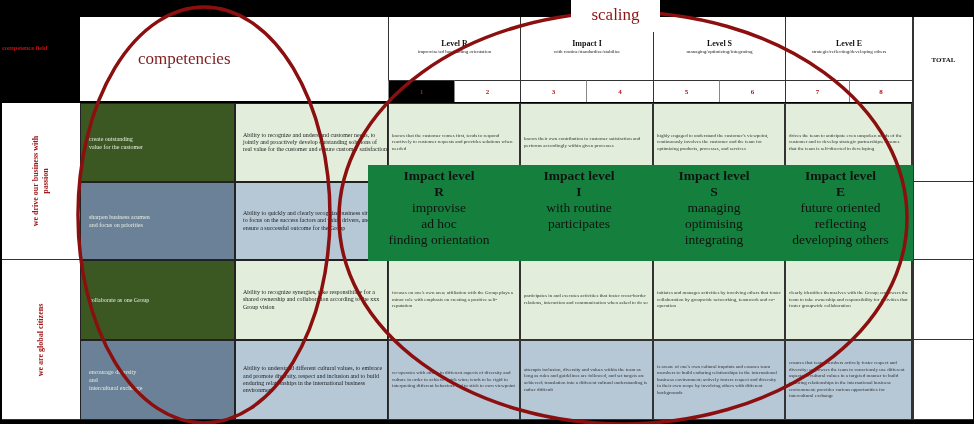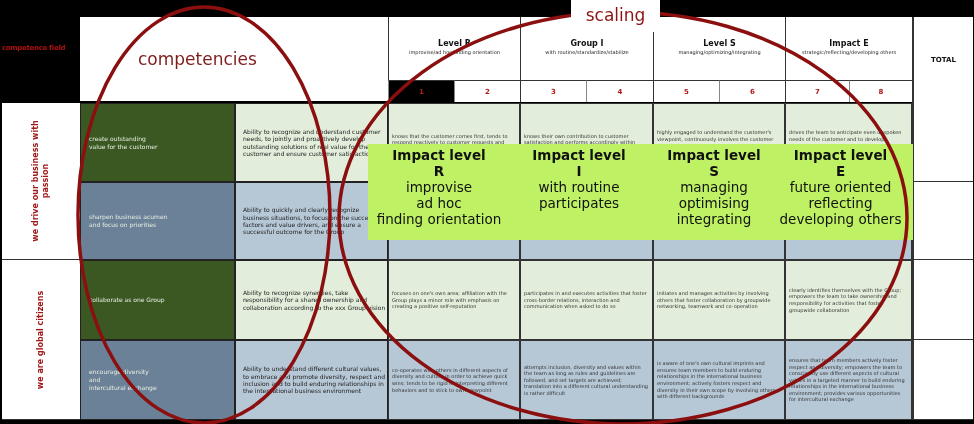"scaling" .abs { font-family: none -> Liberation Serif, serif }
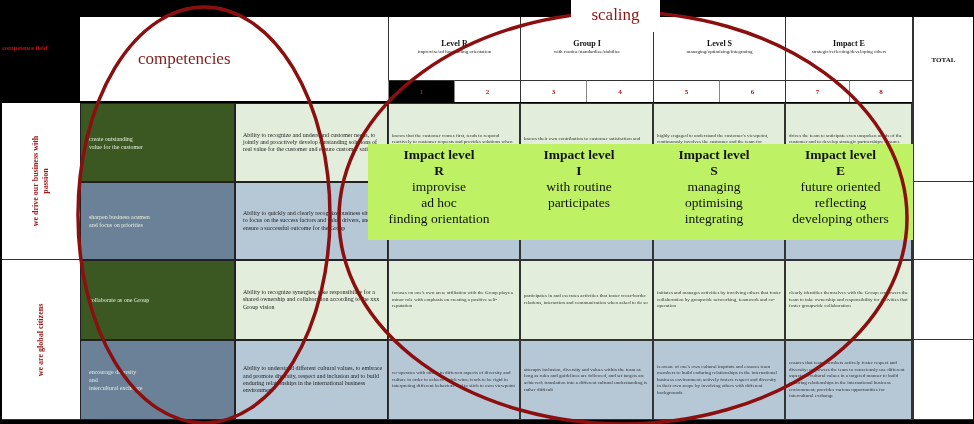"Group I" div.t { text: Group -> Impact }
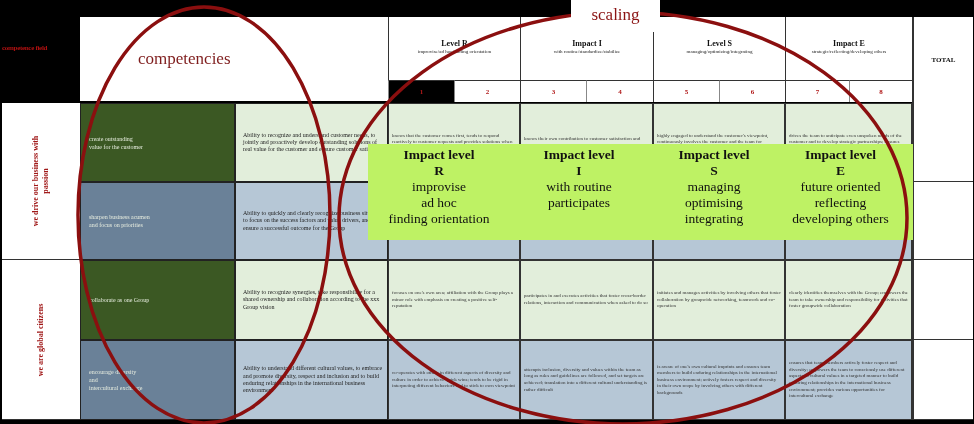"Impact E" div.t { text: Impact -> Level }
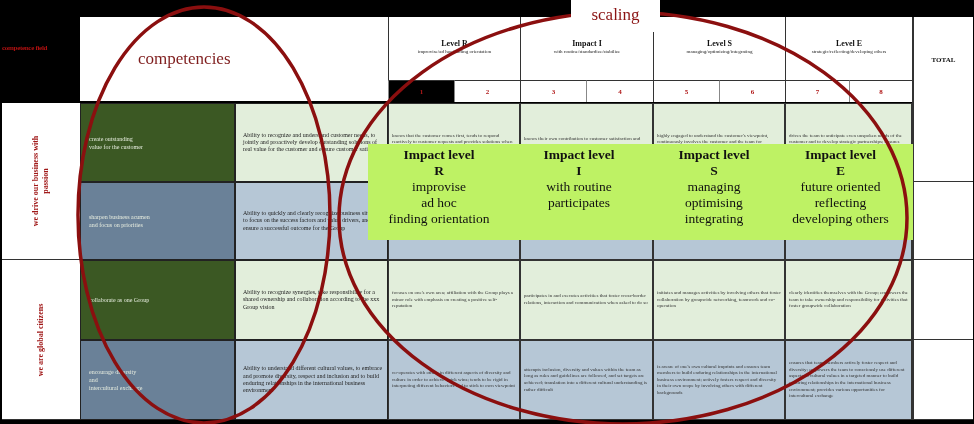"Impact level" .overlay { background: #bef264 -> #15803d; top: 144px -> 165px }
